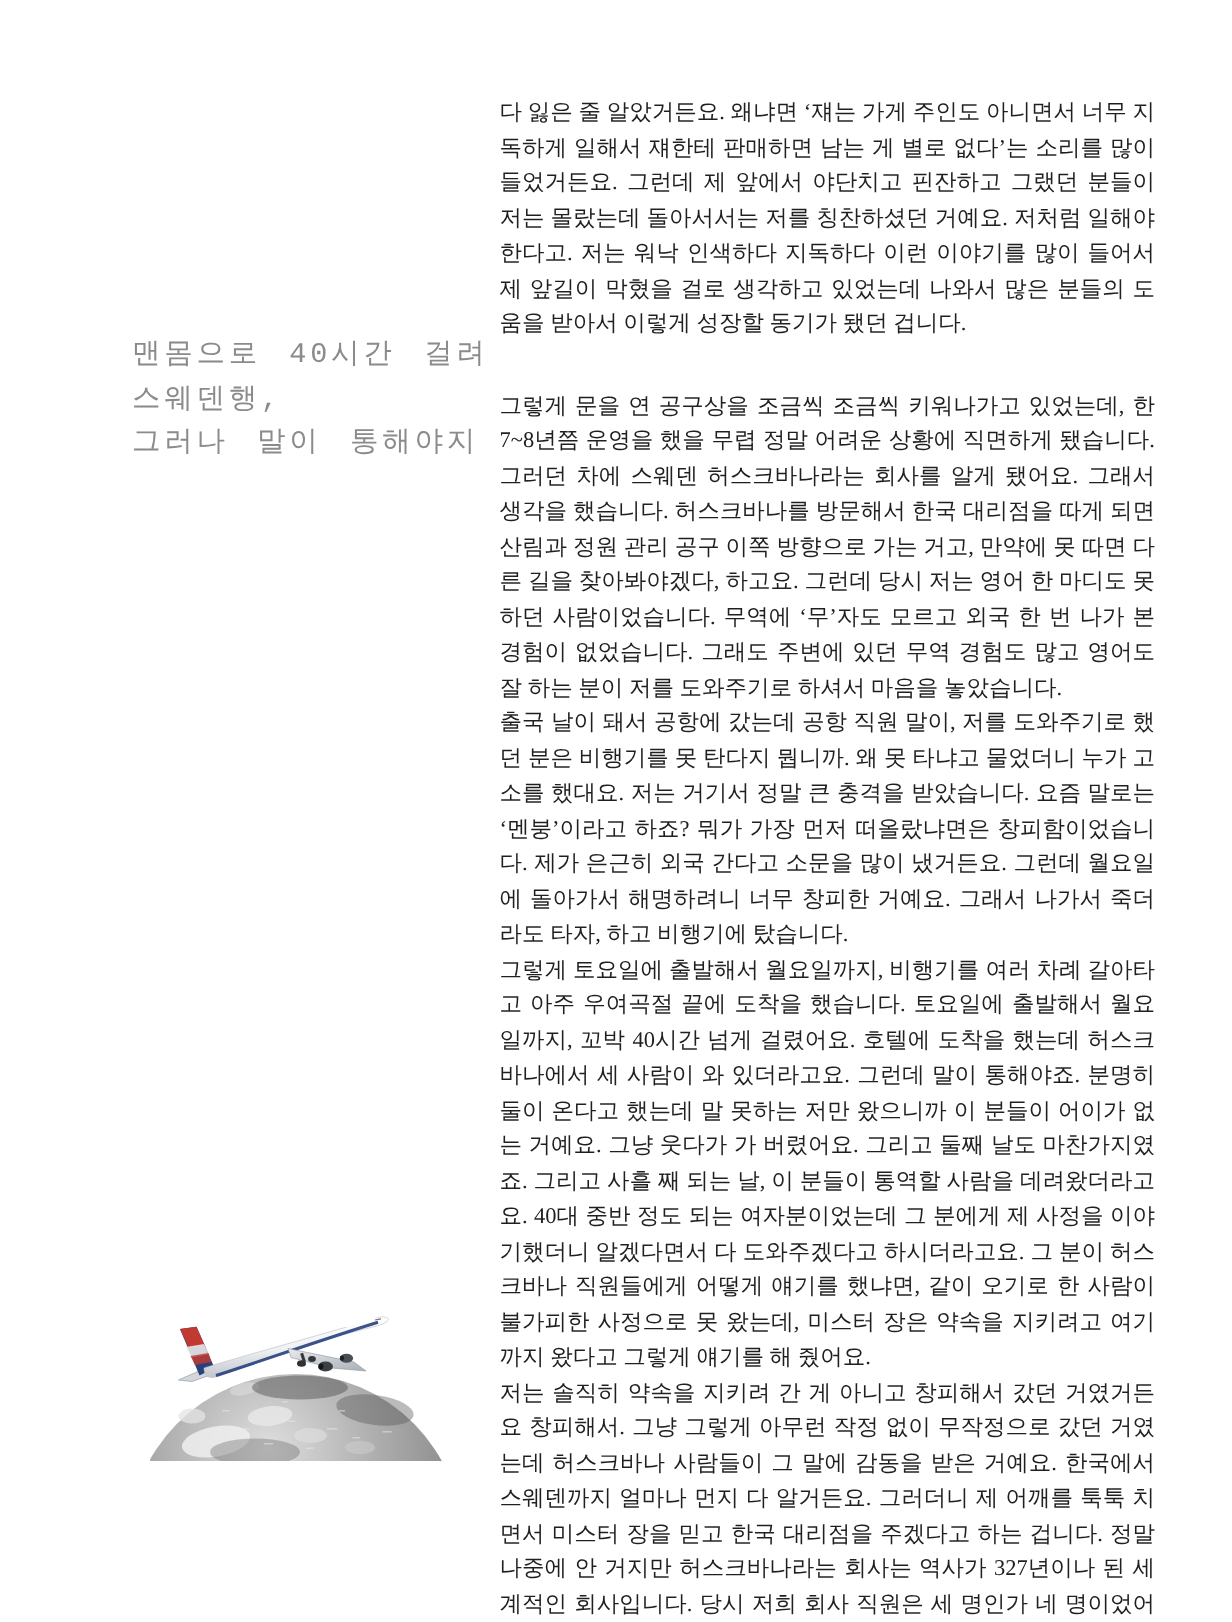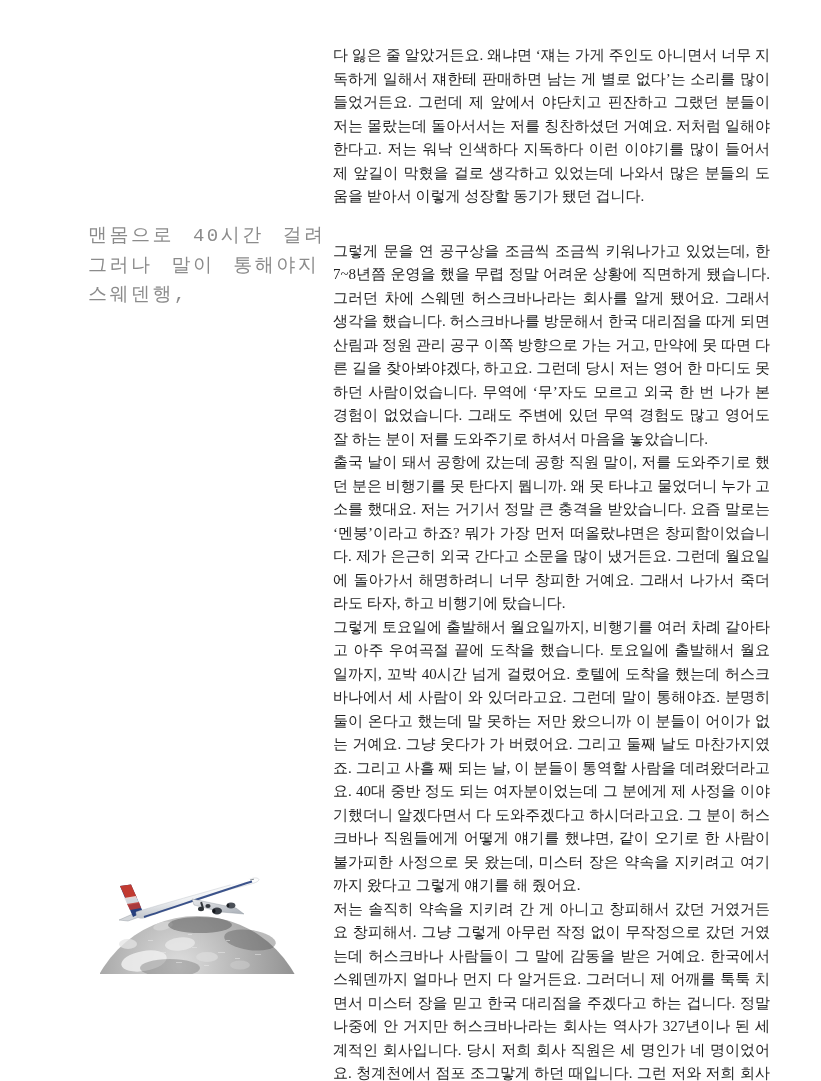"다 잃은 줄 알았거든요. 왜냐면" .article p.gap-below { margin-top: none -> 20px }
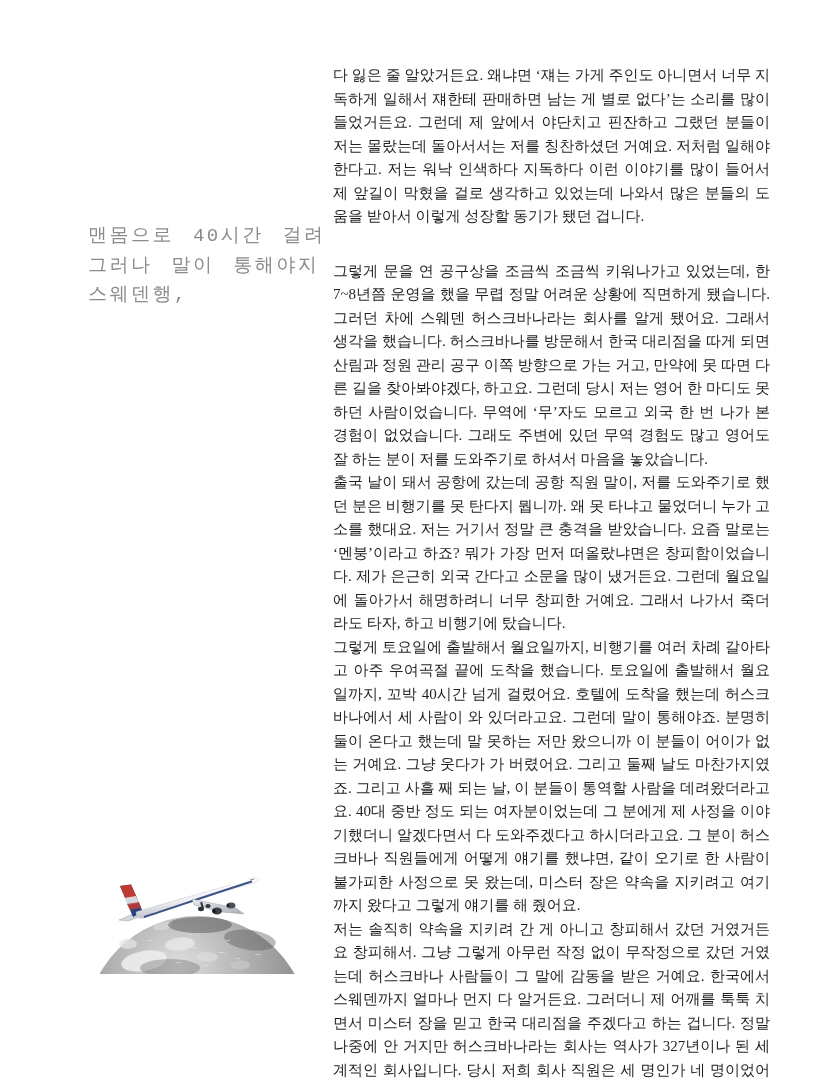"그러나 말이 통해야지" span.pq-line { order: before "스웨덴행," -> after "스웨덴행," }
